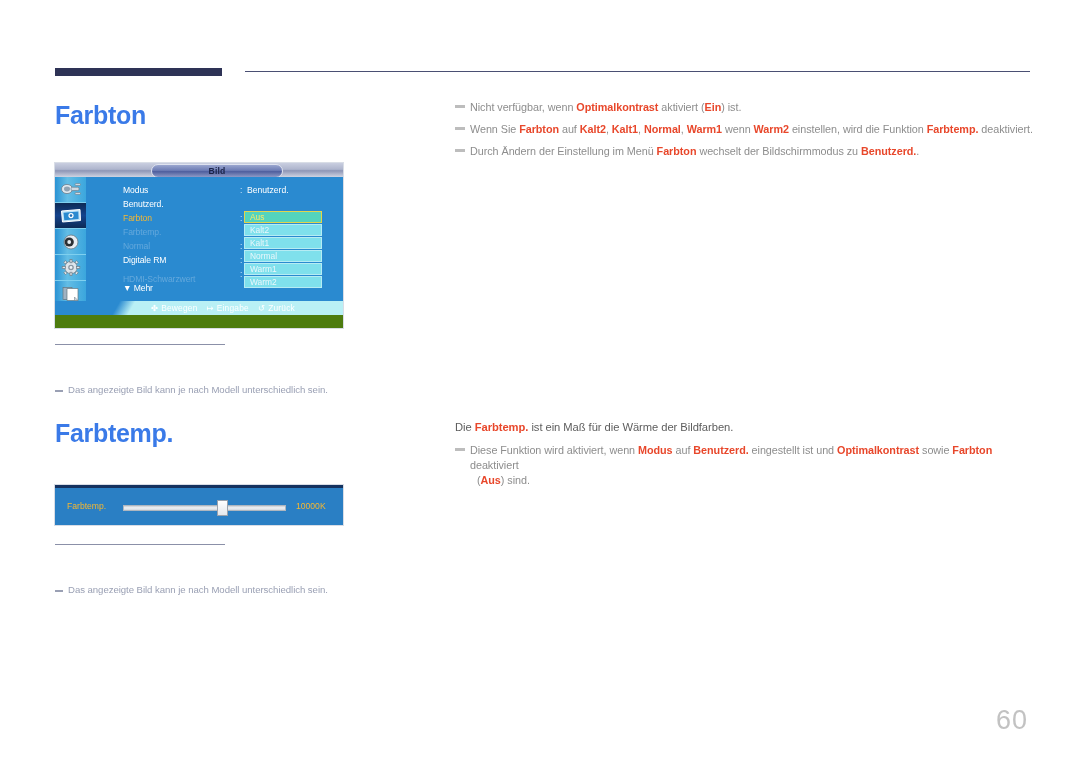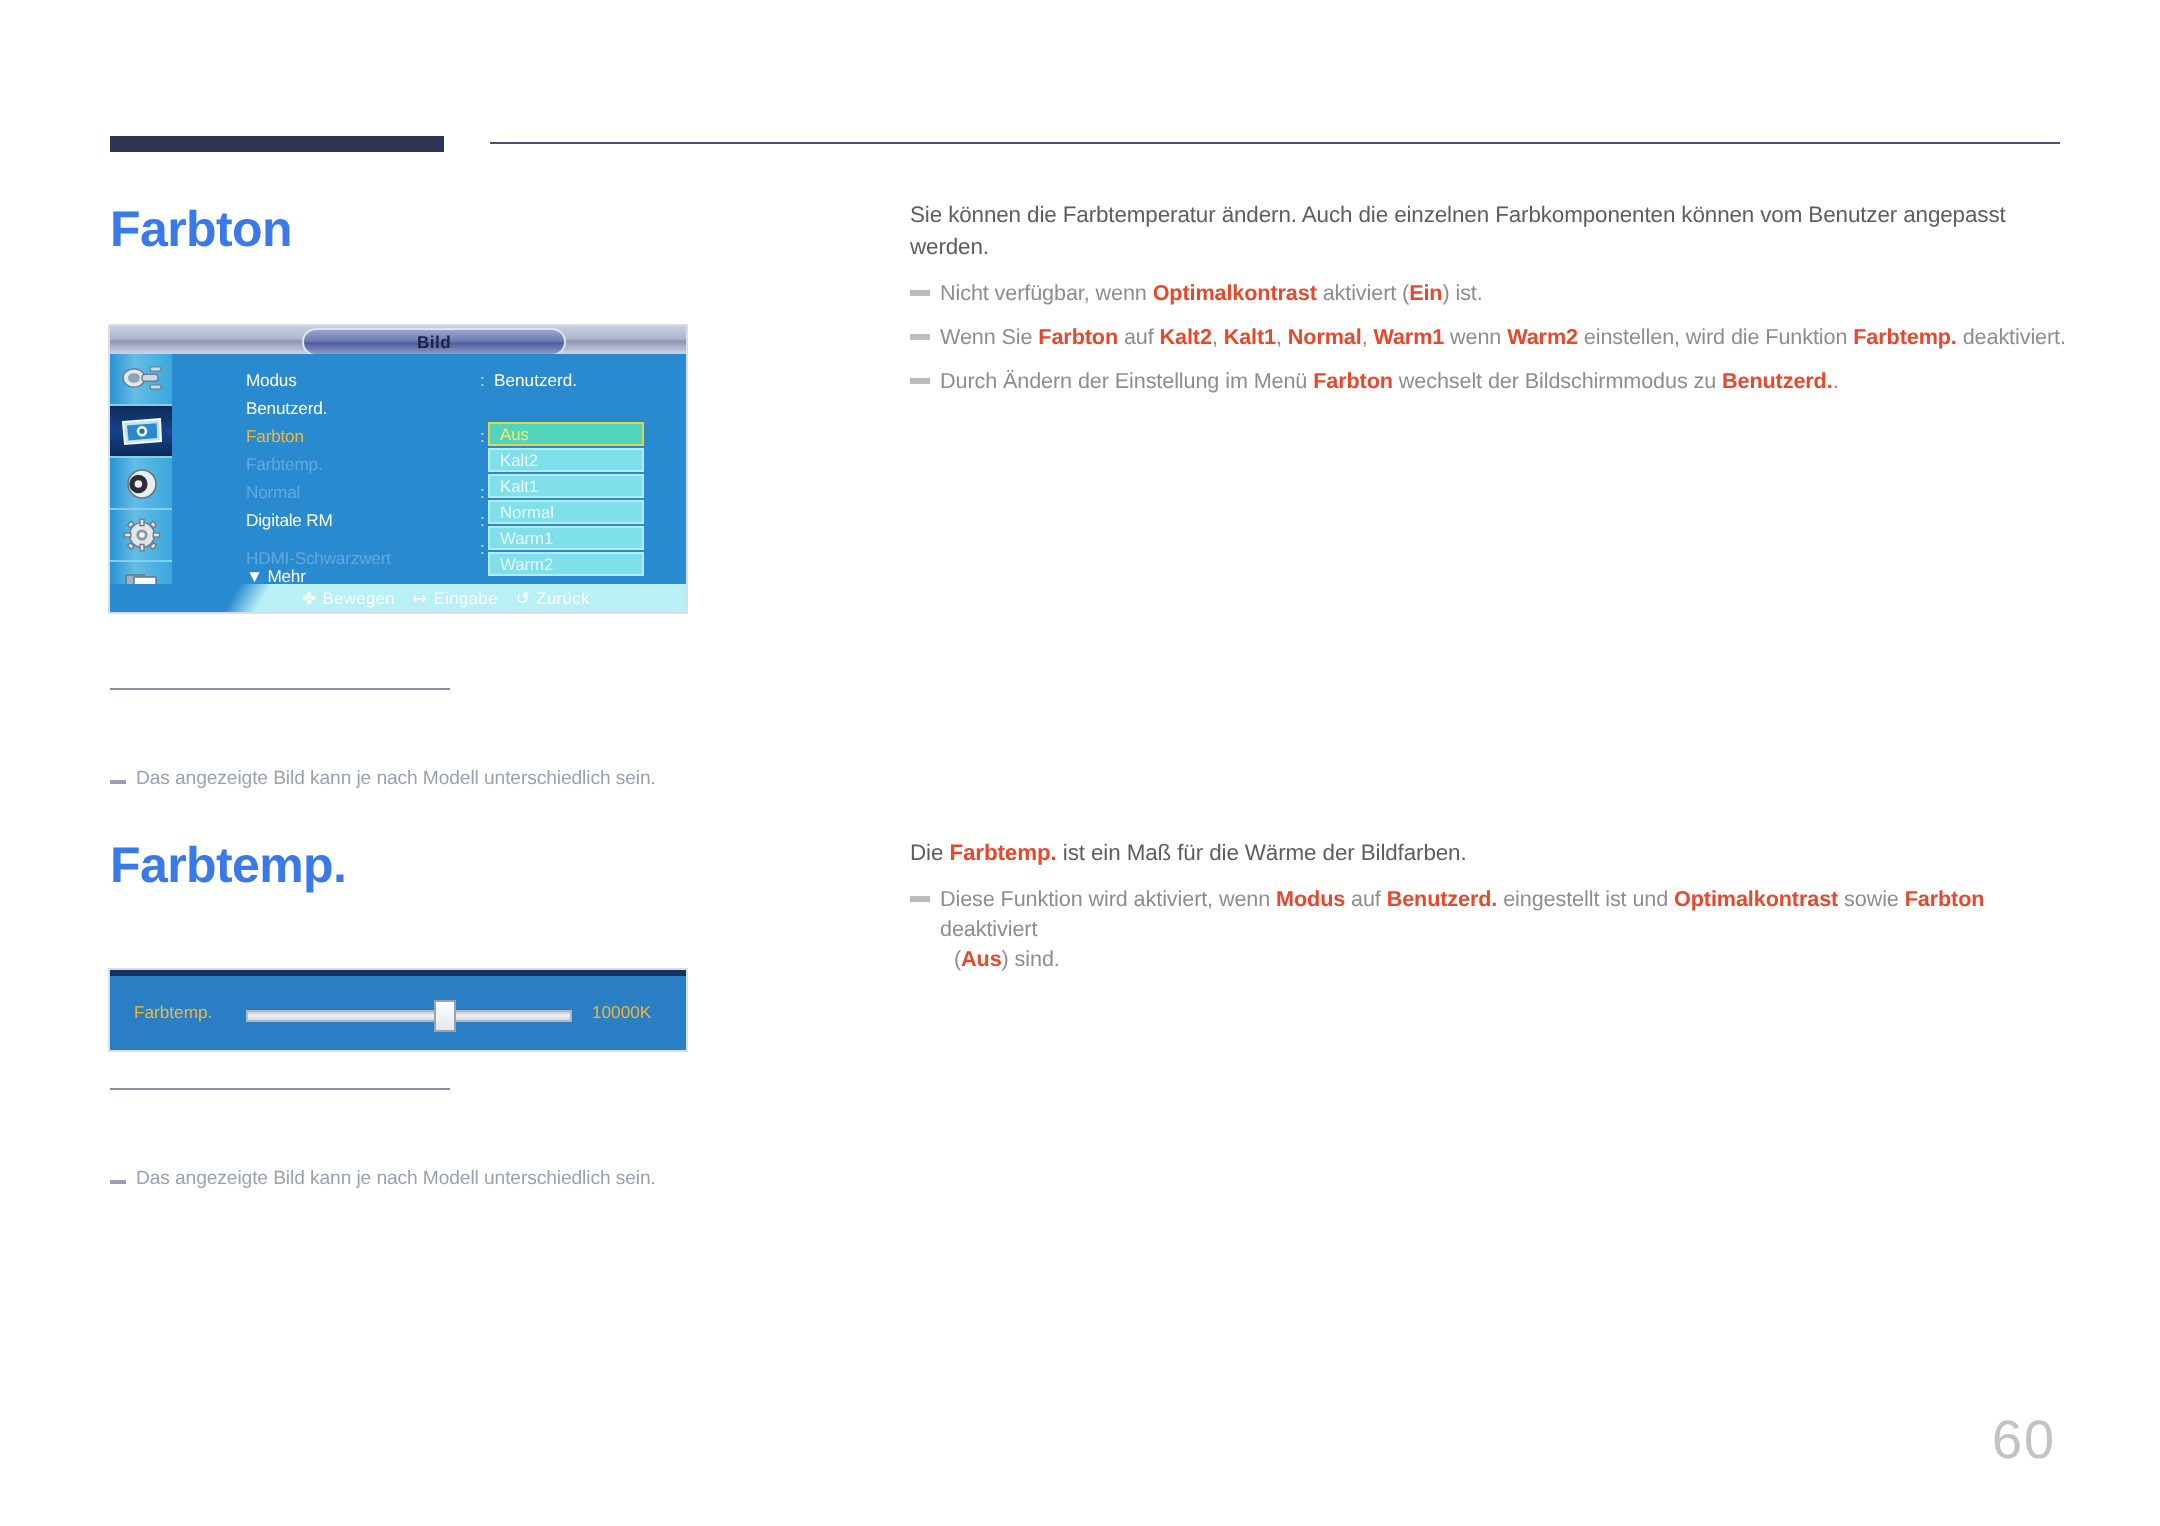"Sie können die Farbtemperatur ändern." div.para { html: <div>Sie können die Farbtemperatur ändern. Auch die einzelnen Farbkomponenten können vom Benutzer angepasst werden.</div> -> none }
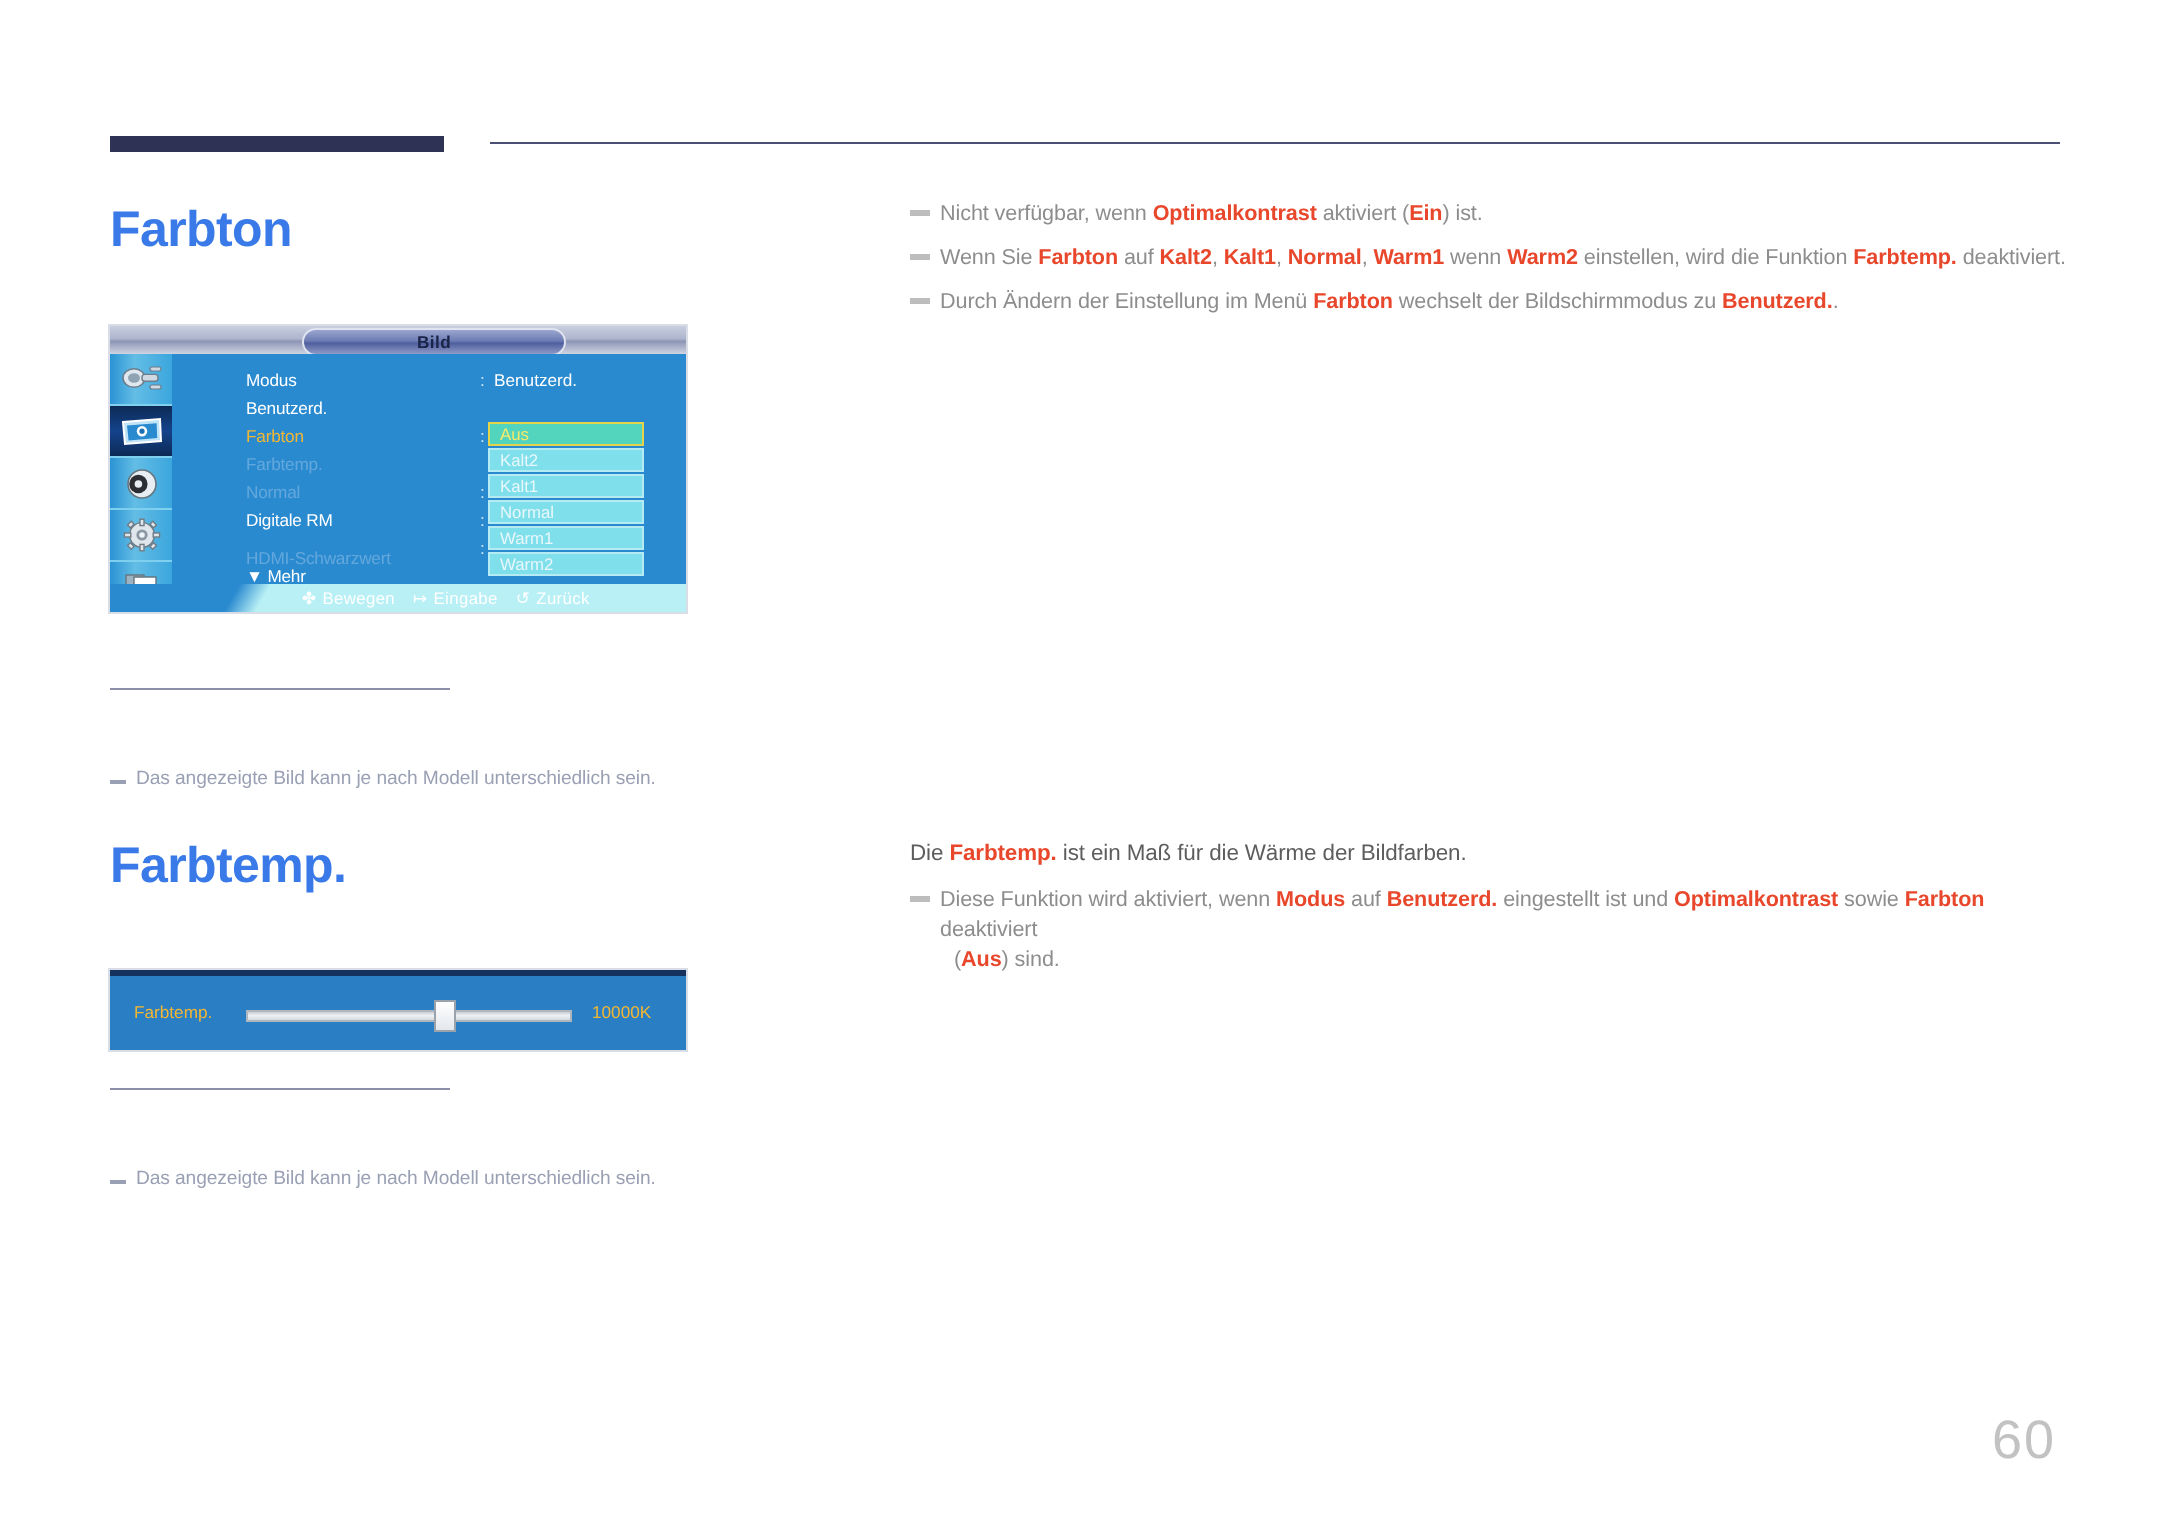"Bild" #osd { height: 143px -> 165px }
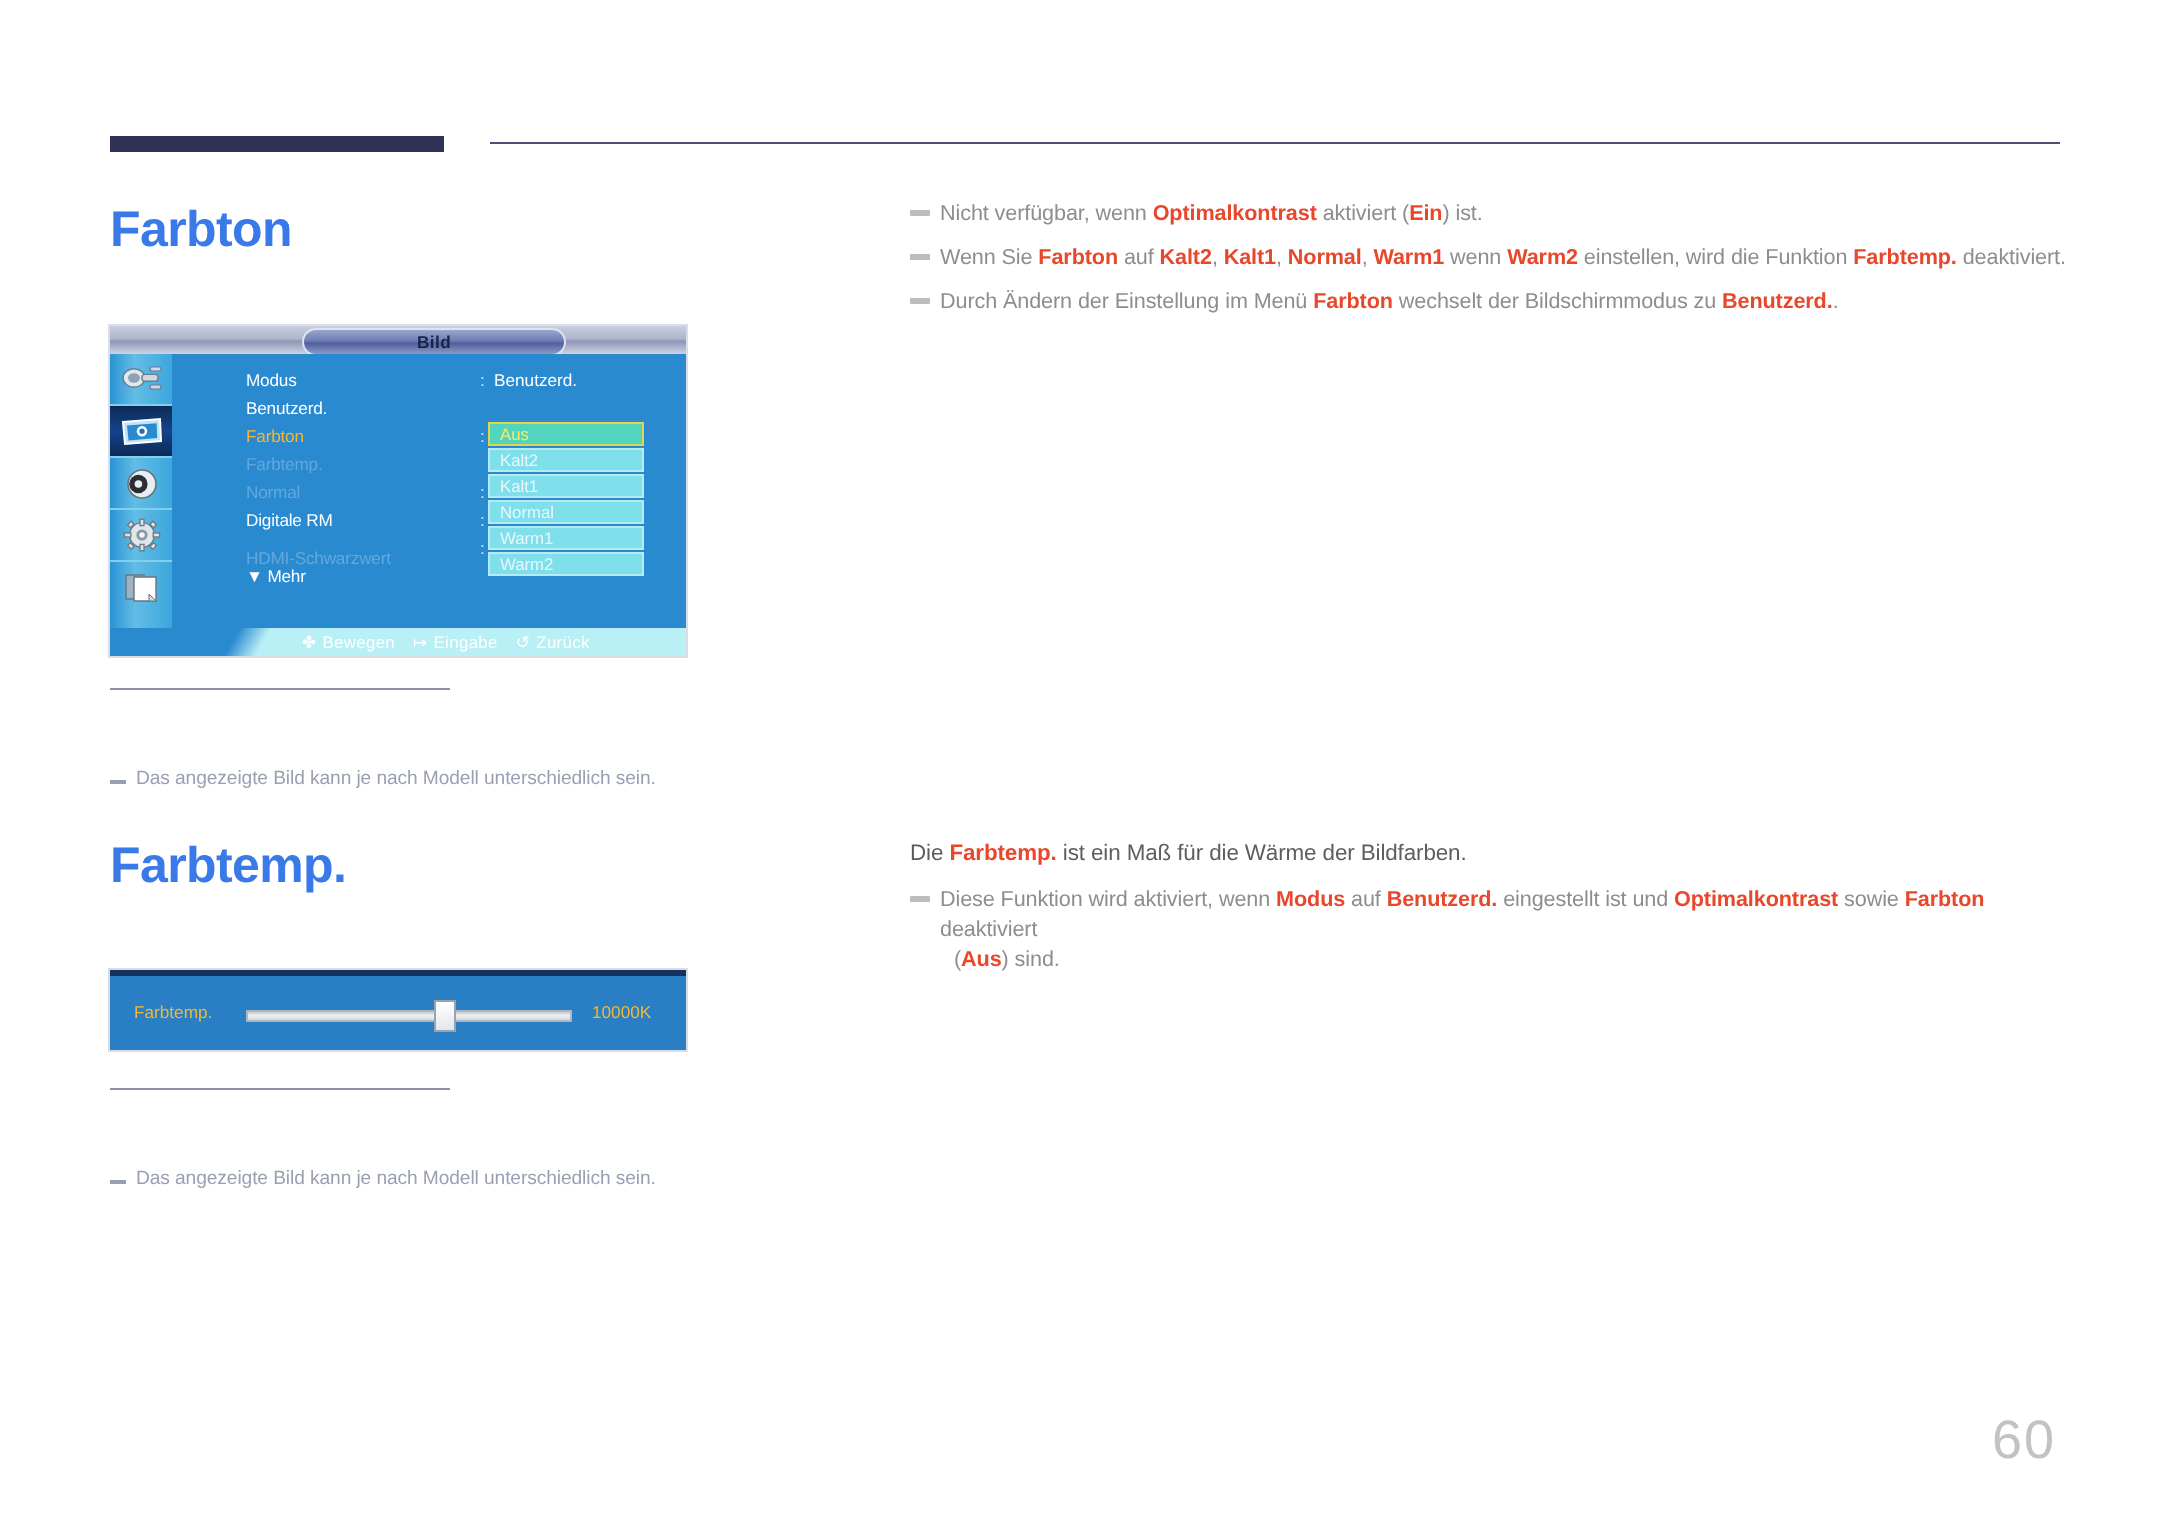"✤ Bewegen ↦ Eingabe ↺" #osd-footer { bottom: 0 -> 13px }
